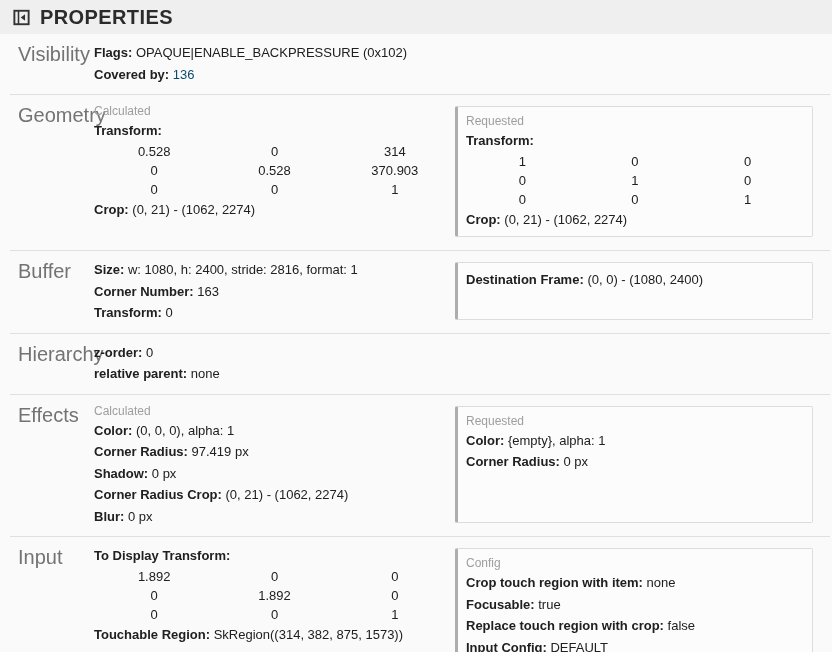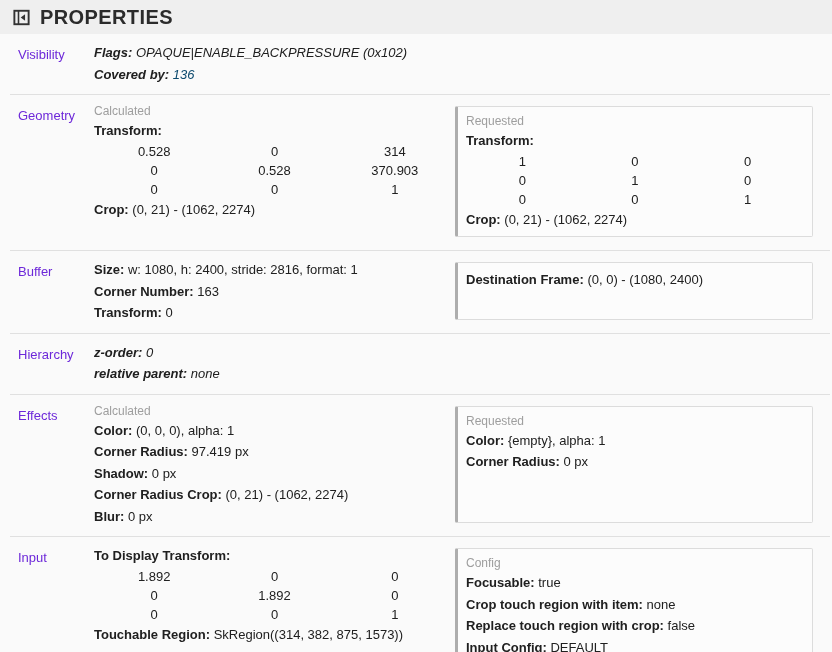"Visibility" .slabel { color: #6d28d9 -> #737373; font-size: 13px -> 20px }
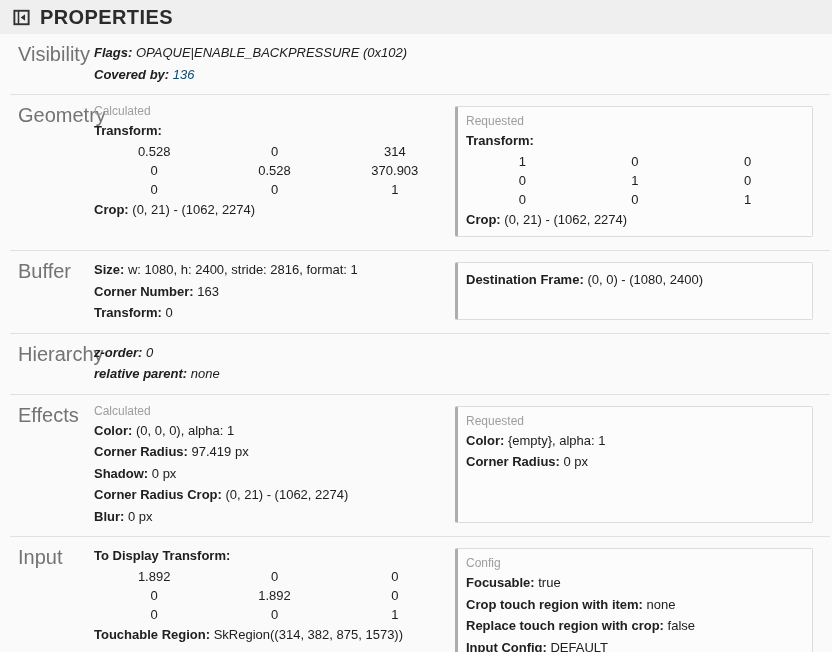"Flags: OPAQUE|ENABLE_BACKPRESSURE" .col { font-style: italic -> none }
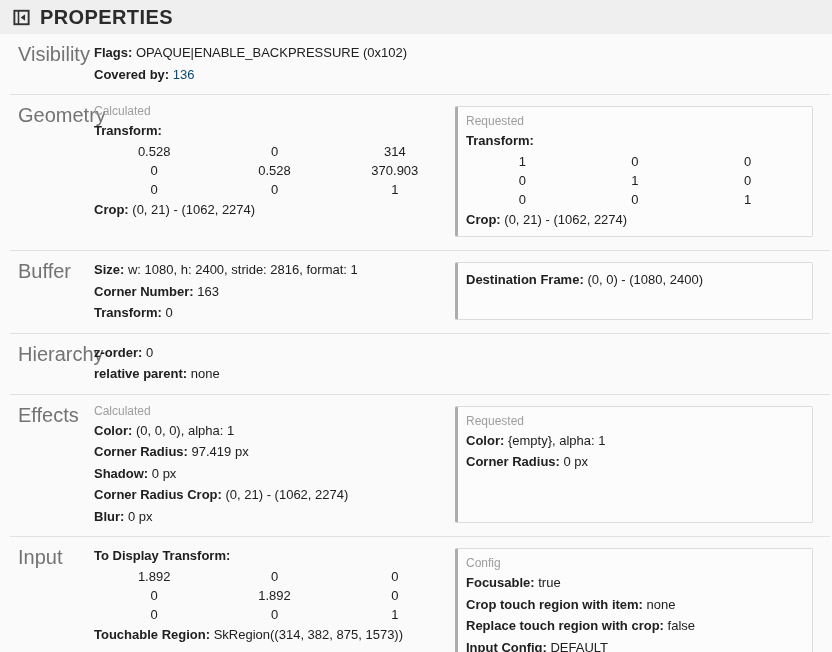"Focusable: true" div.row { order: before "Crop touch region with item:" -> after "Crop touch region with item:" }
